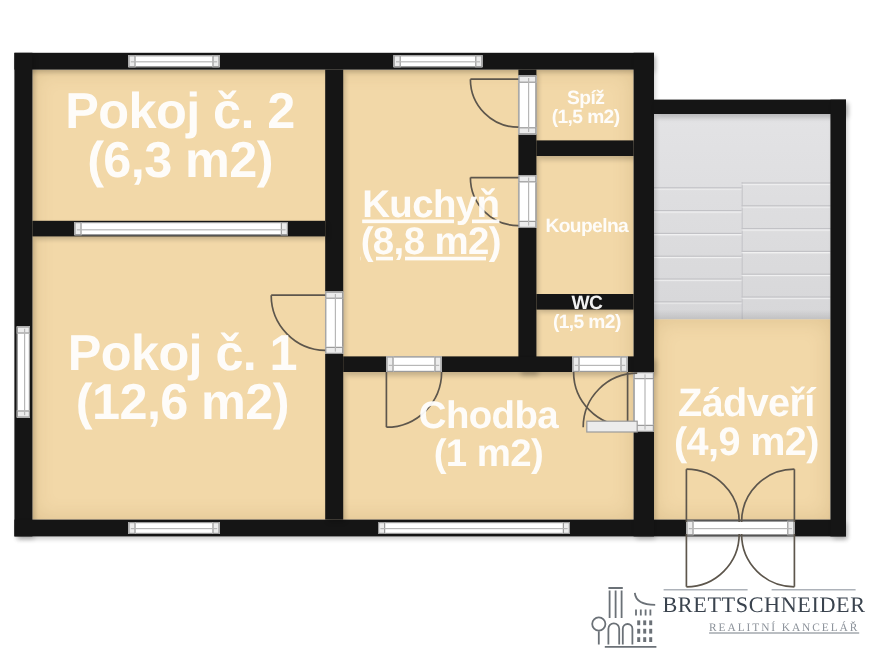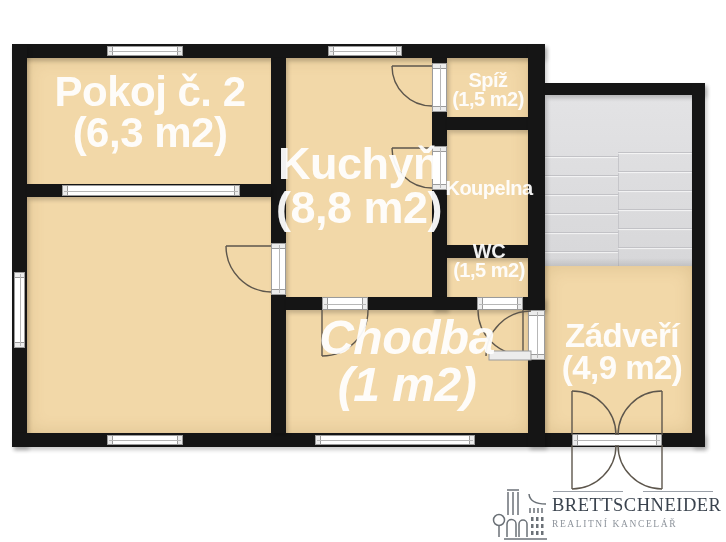"Spíž" .sz-sm { font-size: 20px -> 16px }
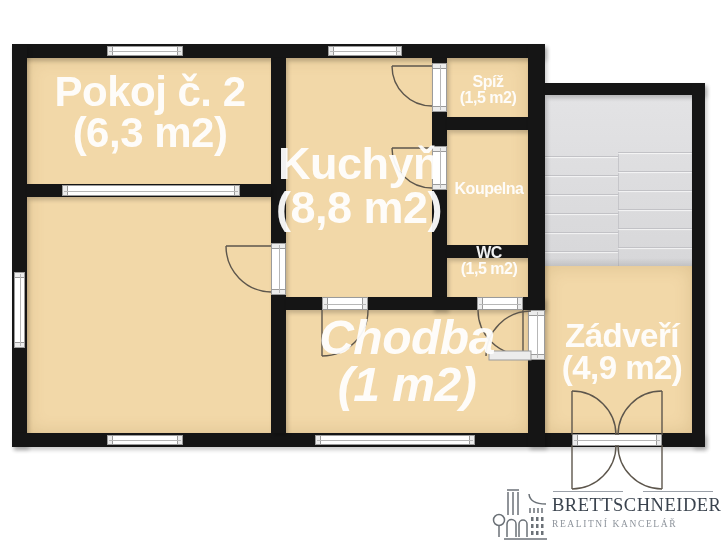"Kuchyň" .sz-lg { font-size: 45px -> 32px; text-decoration: none -> underline }
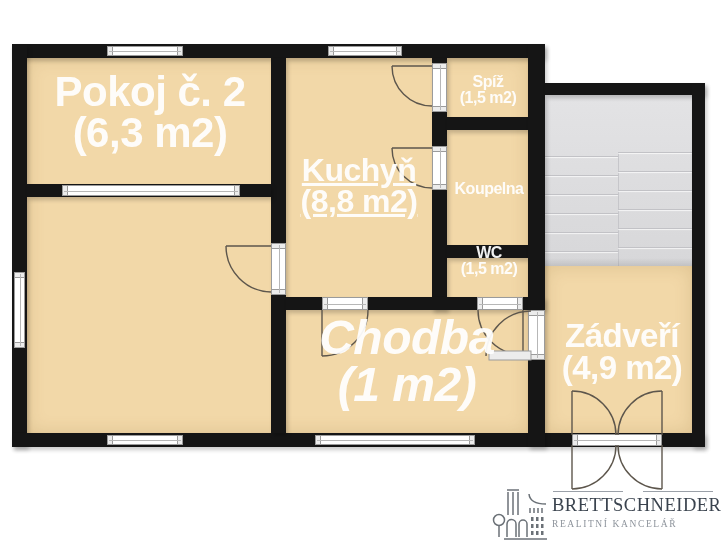"Pokoj č. 1" div.room-label { html: none -> <div> <div>Pokoj č. 1</div> <div>(12,6 m2)</div> </div> }
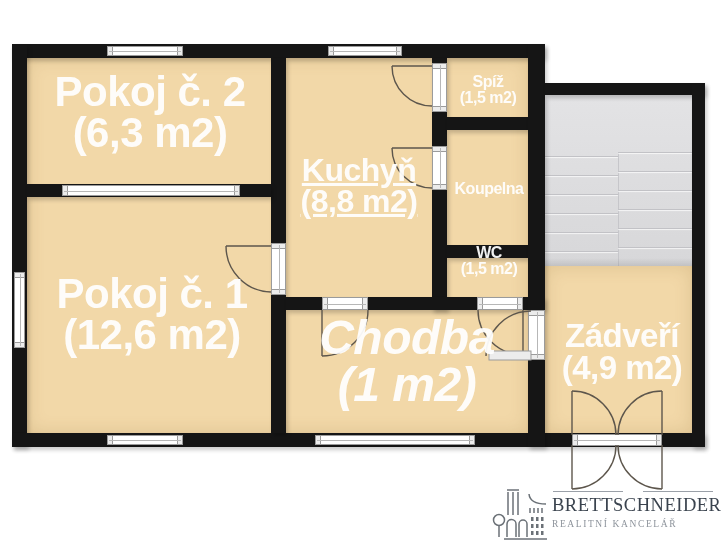"Chodba" .sz-ch { font-size: 48px -> 32px; font-style: italic -> none }
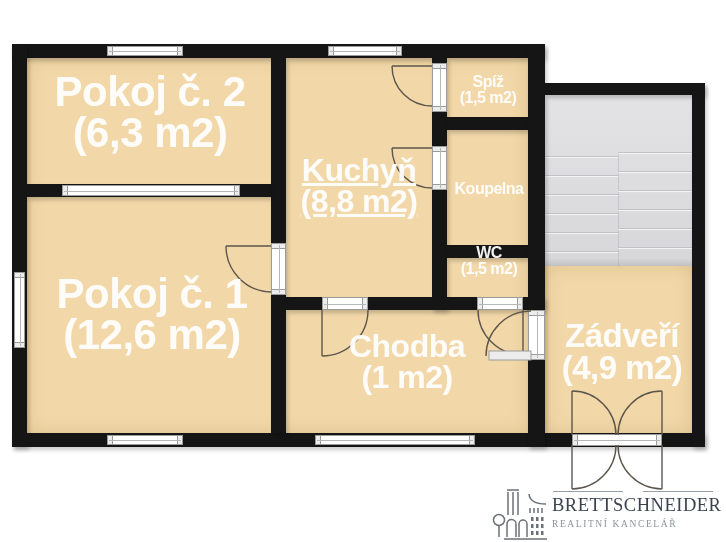"REALITNÍ KANCELÁŘ" .brand-tagline { text-align: left -> right; text-decoration: none -> underline }
